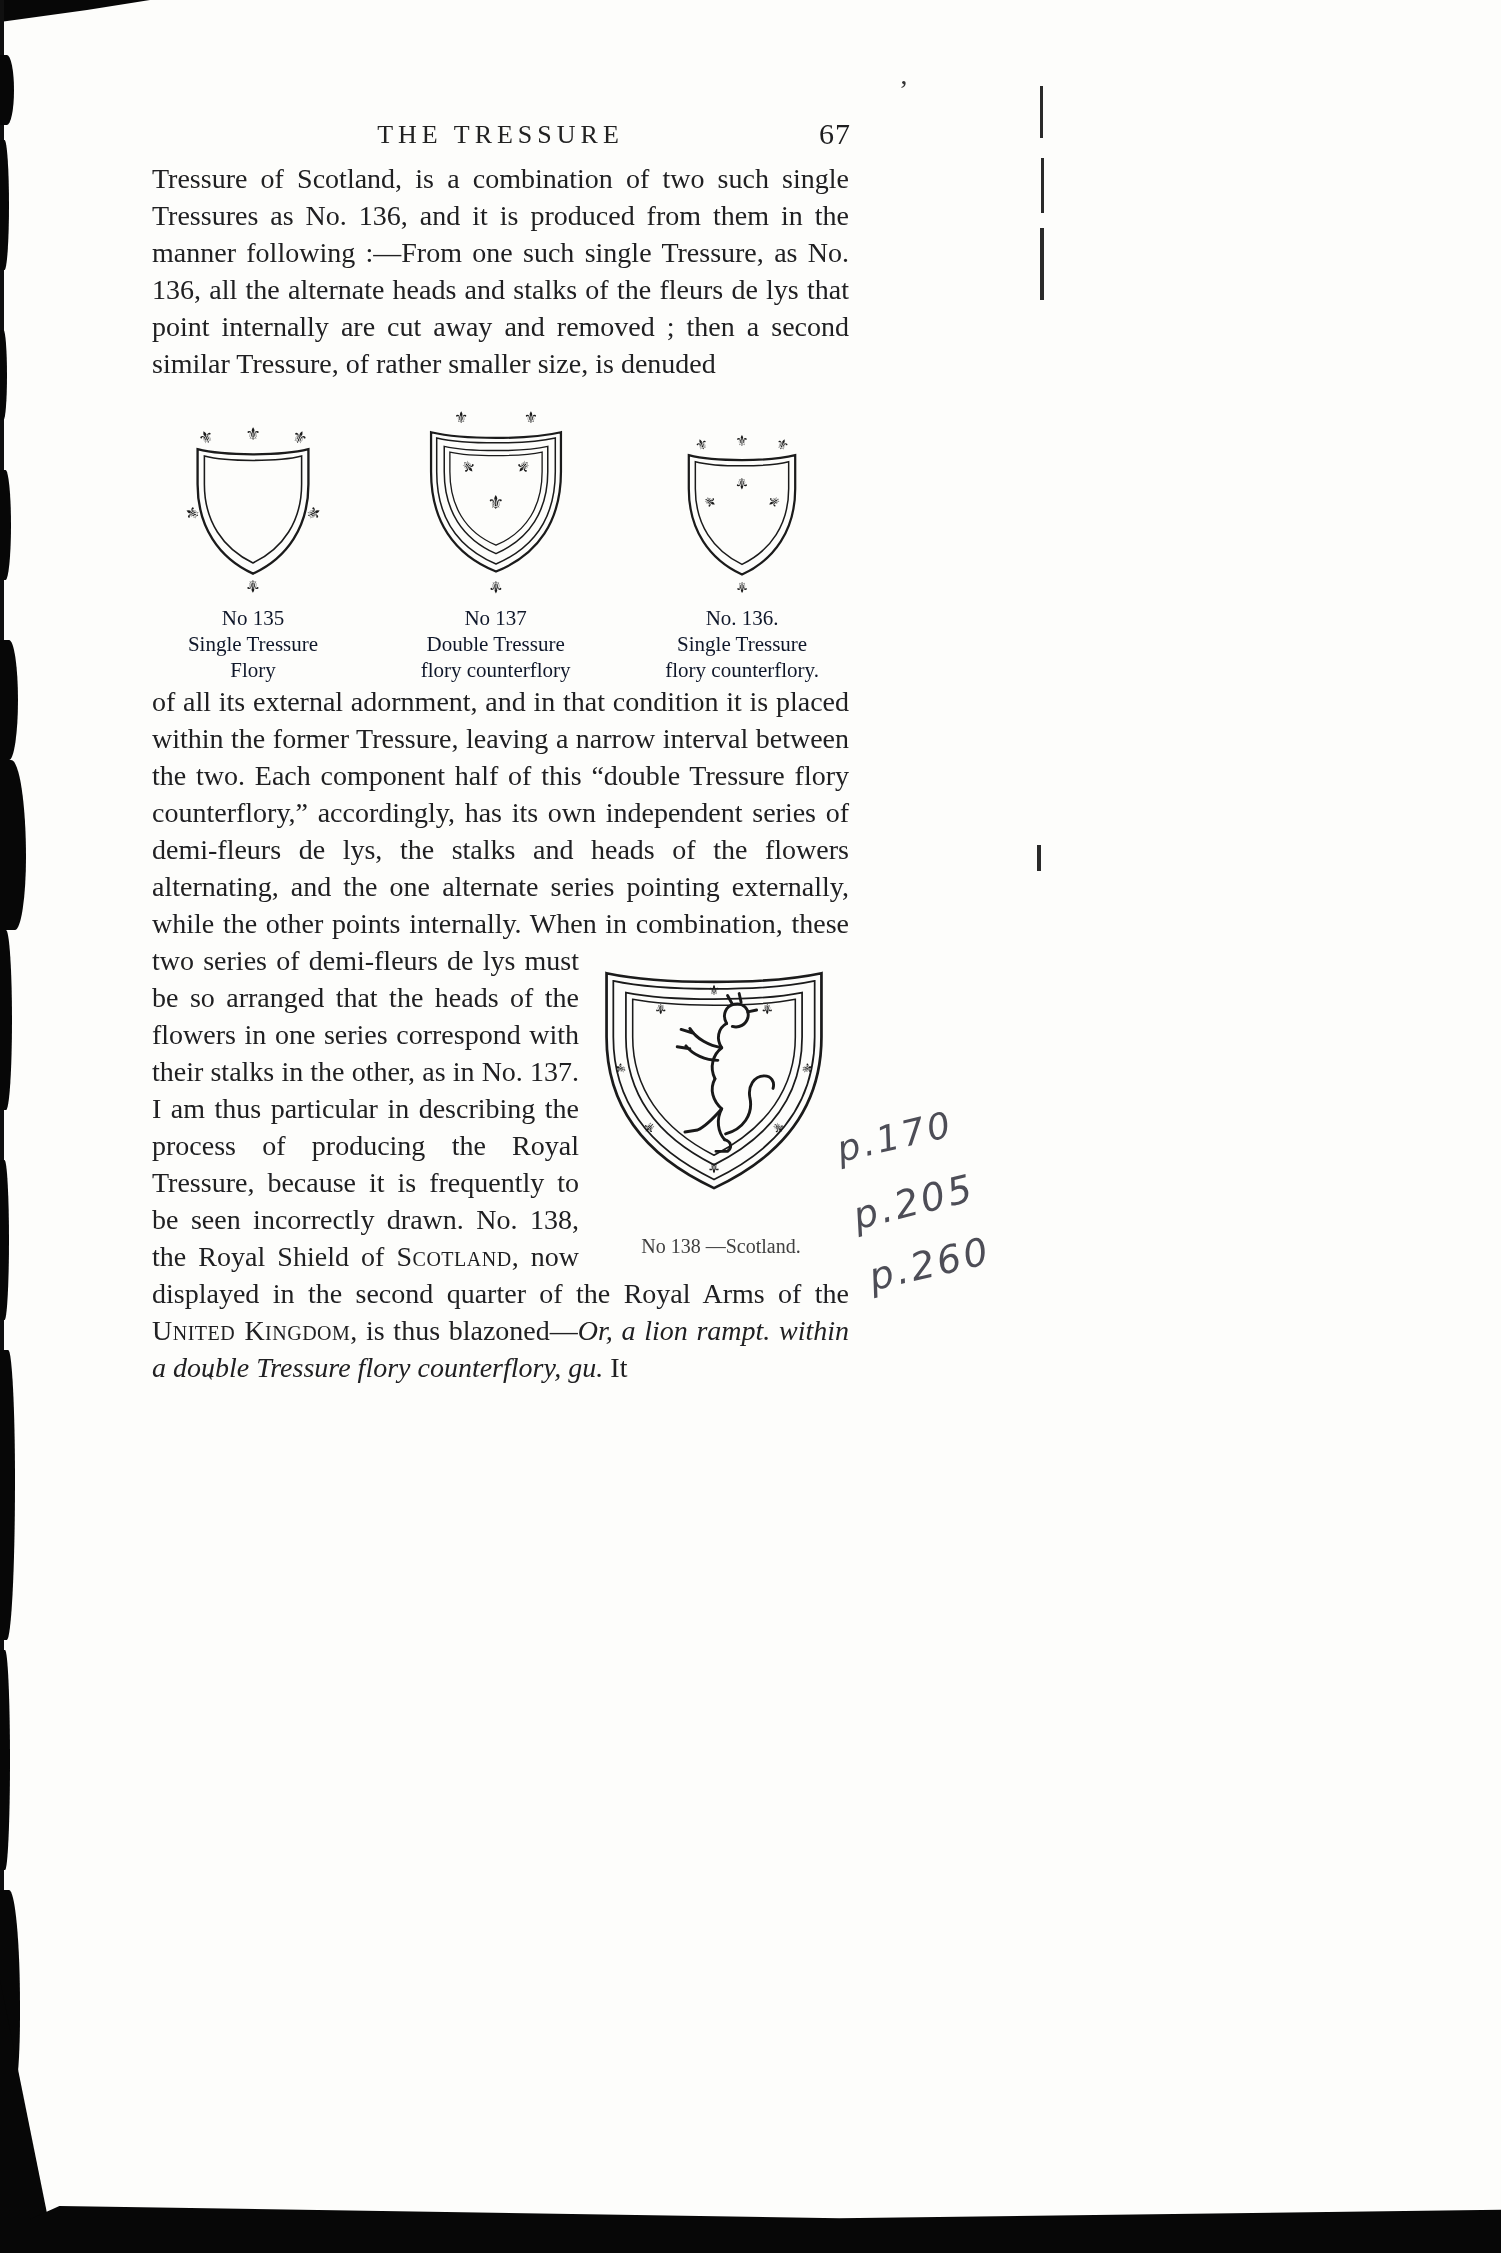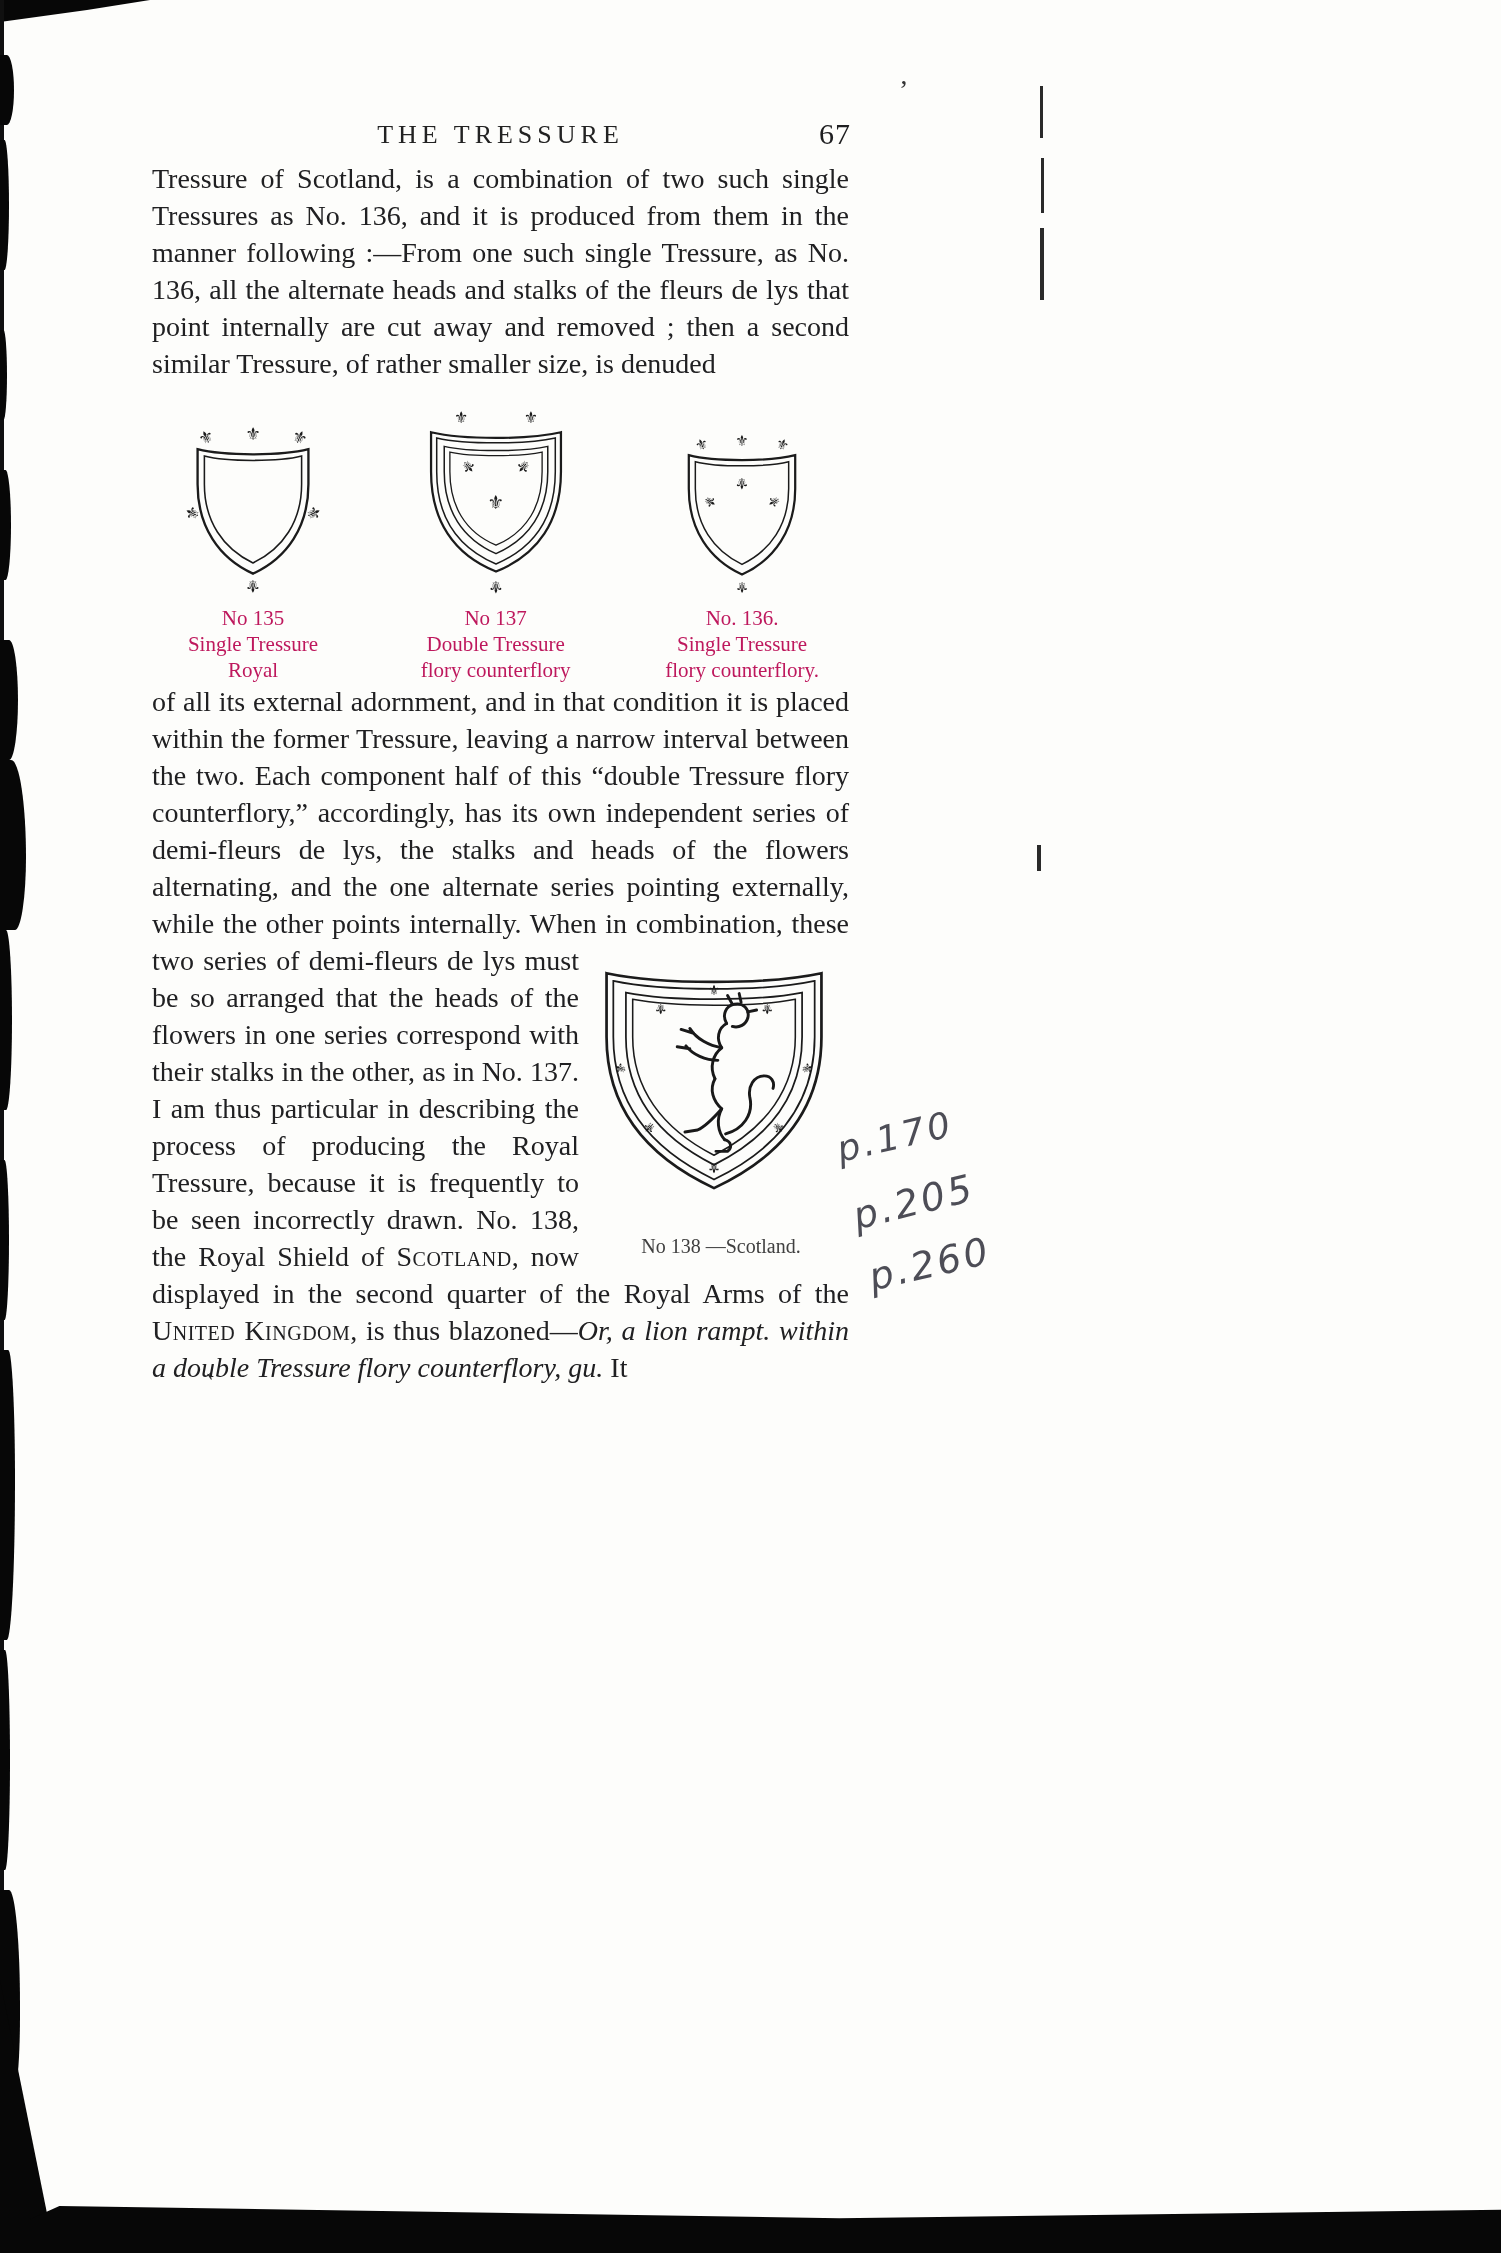"No 135" .figcap { color: #be185d -> #0f172a }
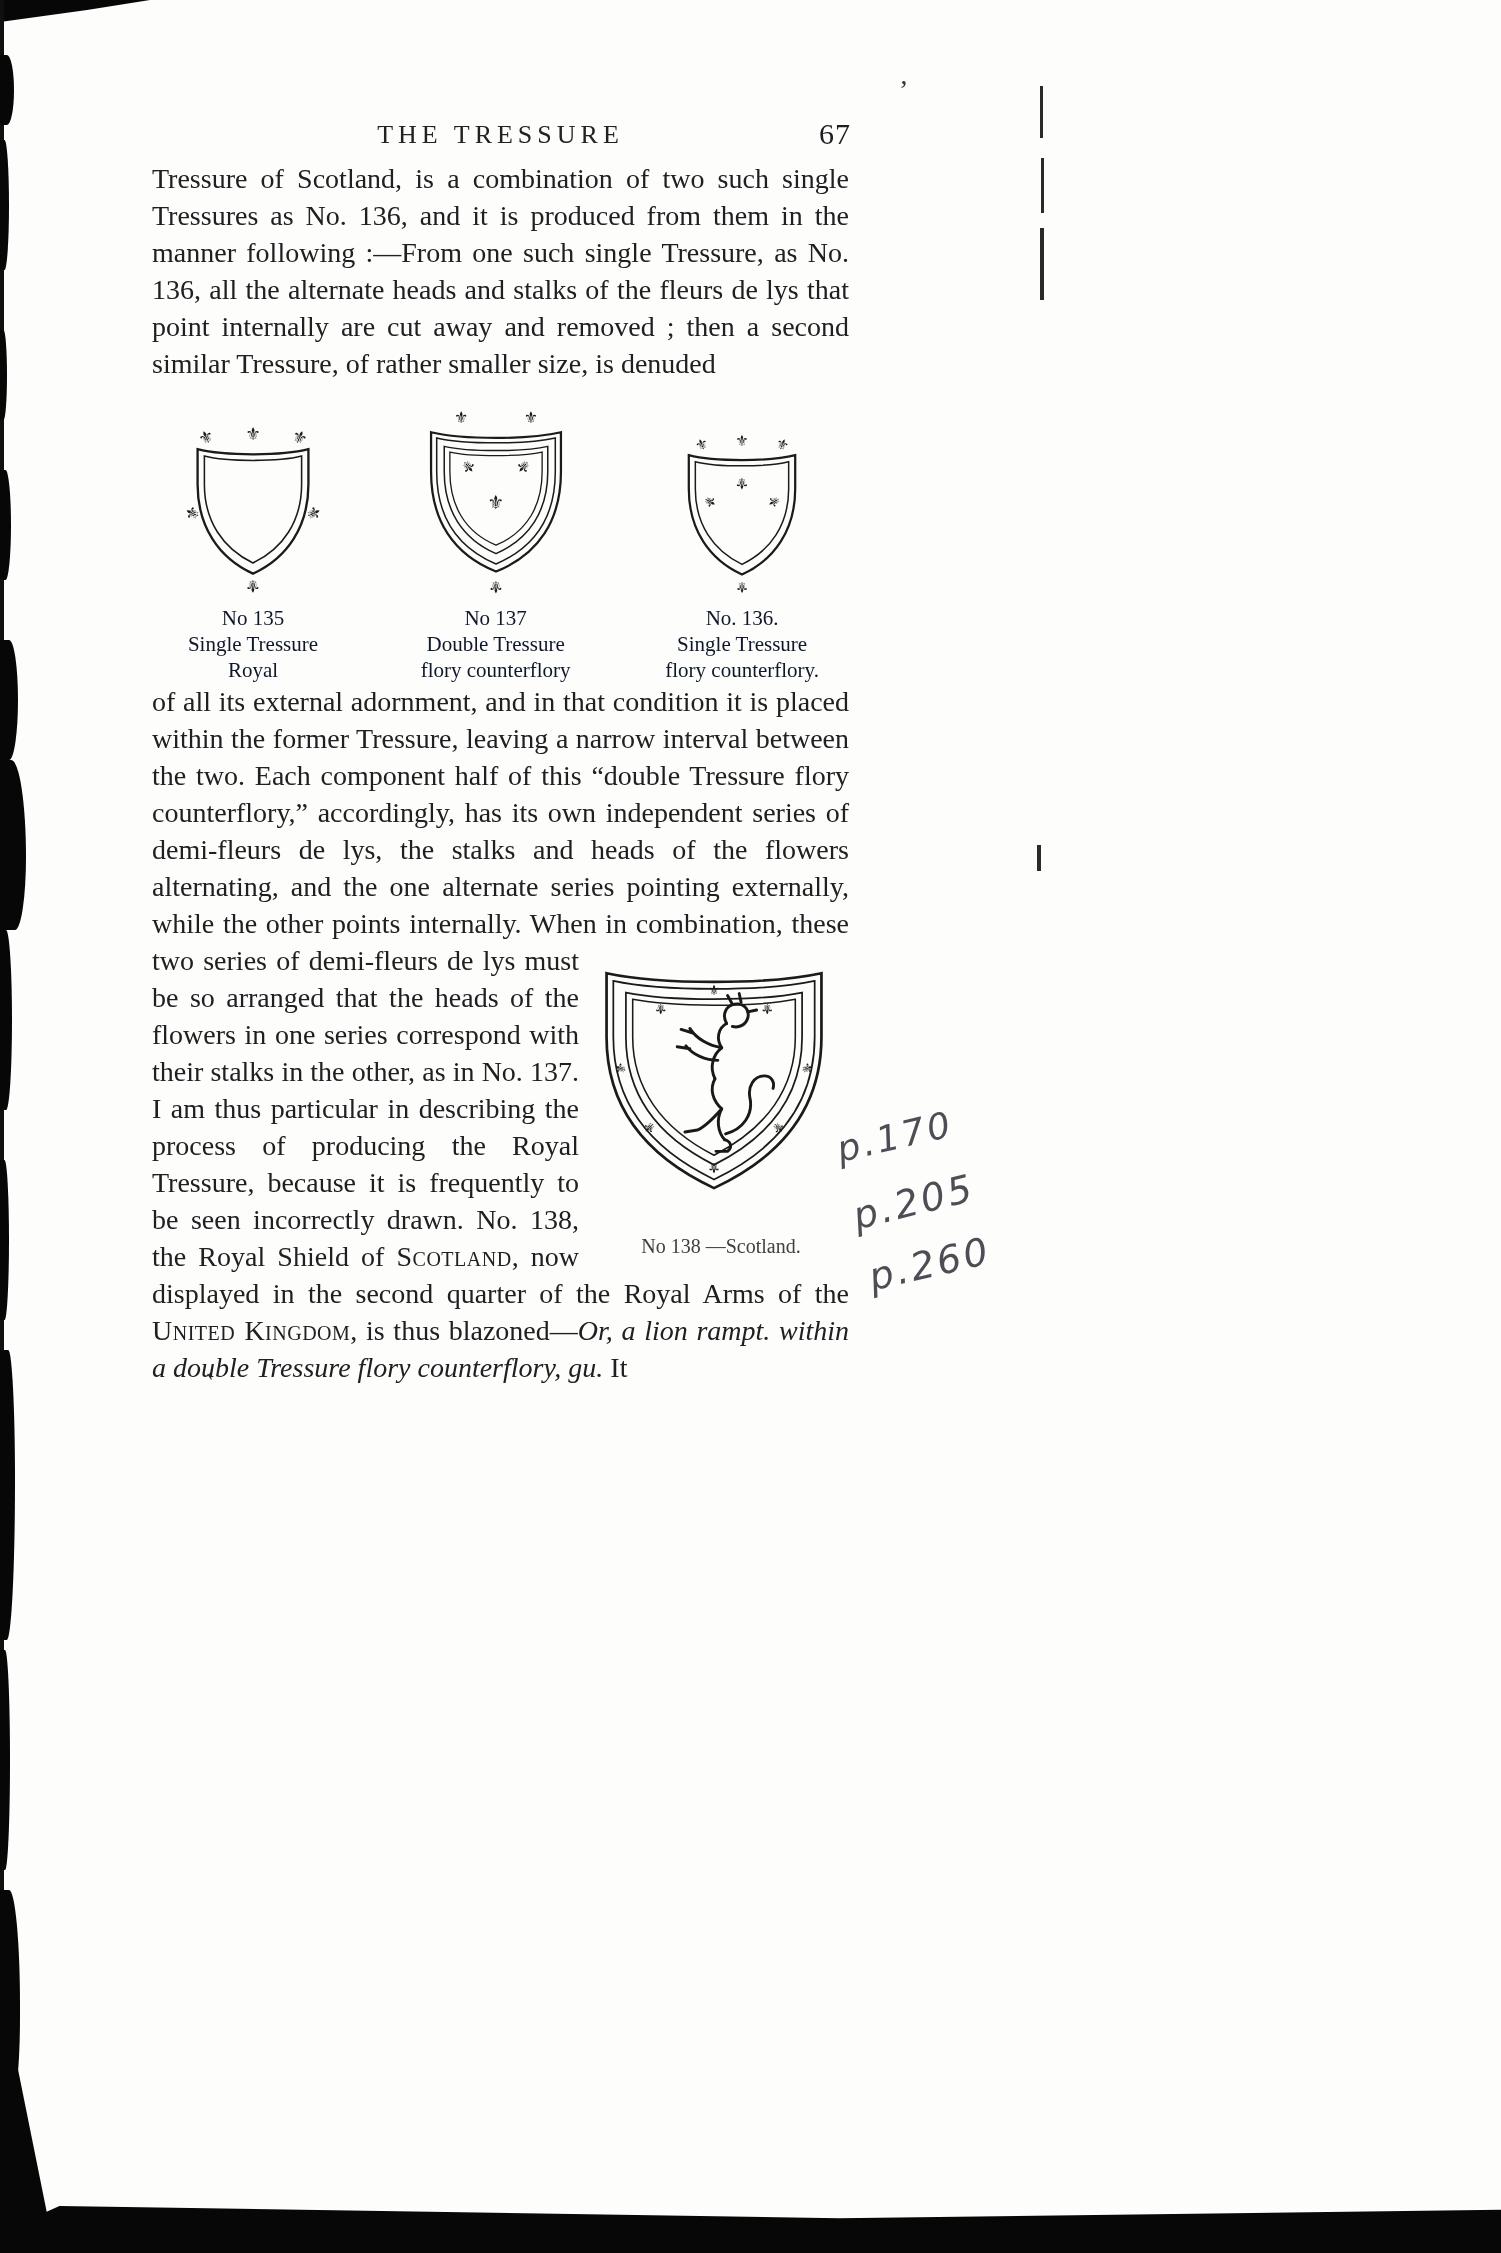"Royal" span { text: Royal -> Flory }
